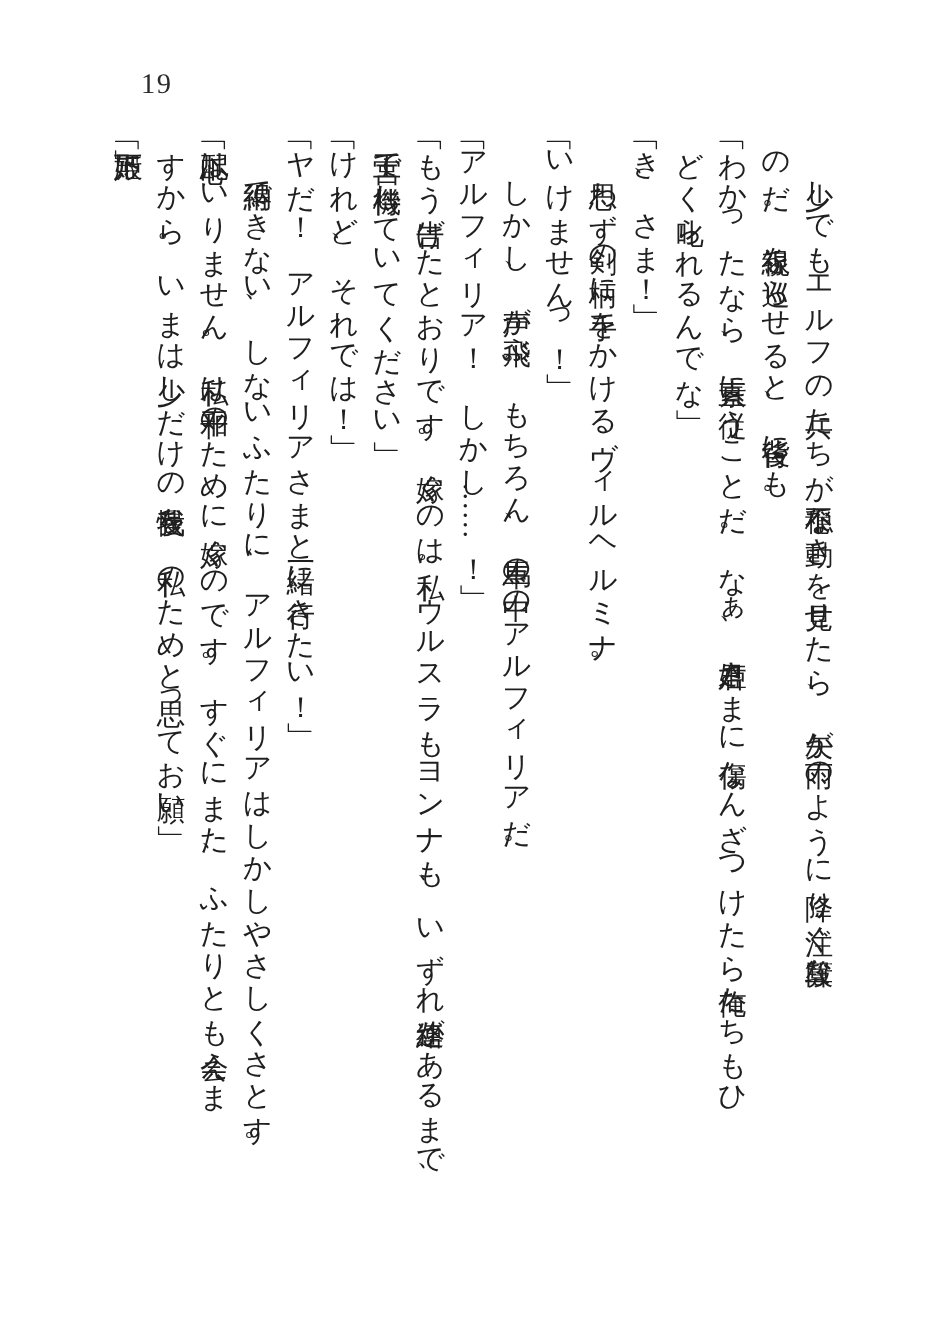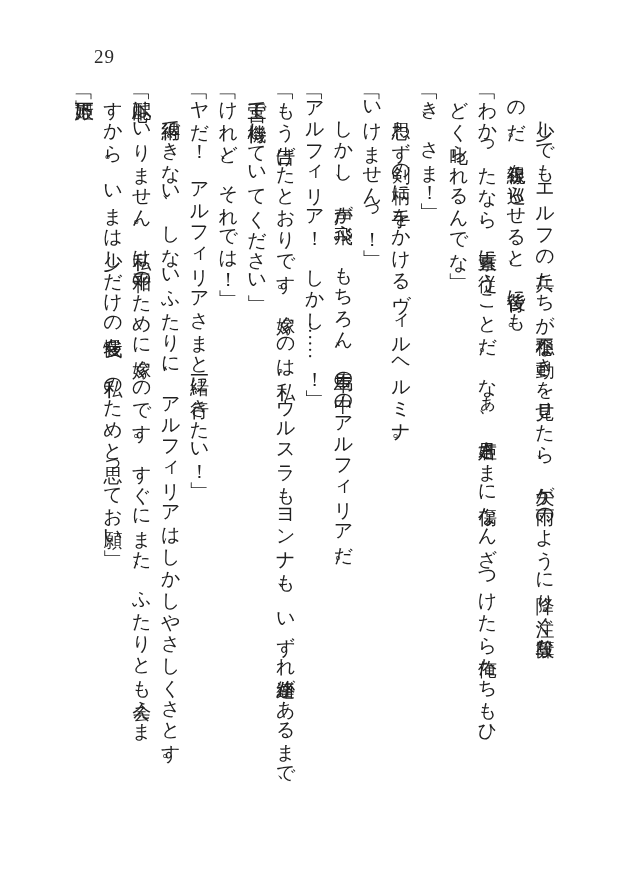"29" div.page-number { text: 29 -> 19 }
